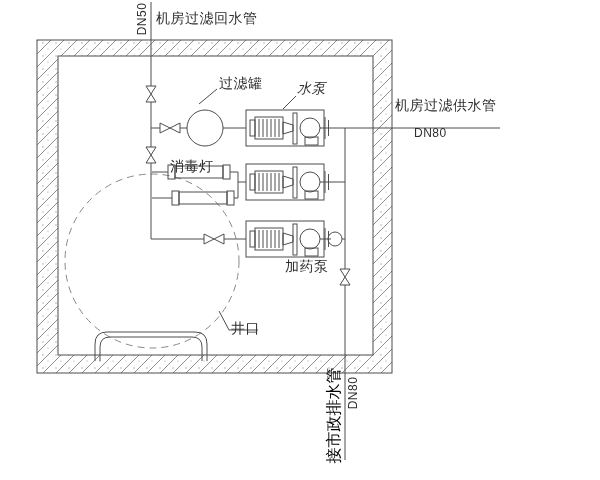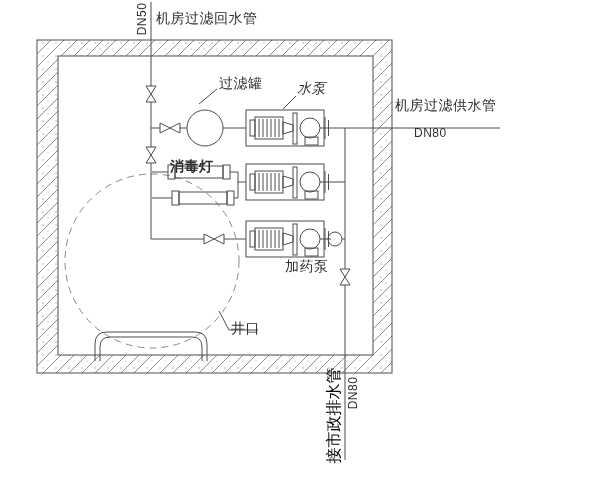"消毒灯" div.lbl { font-weight: bold -> none }
